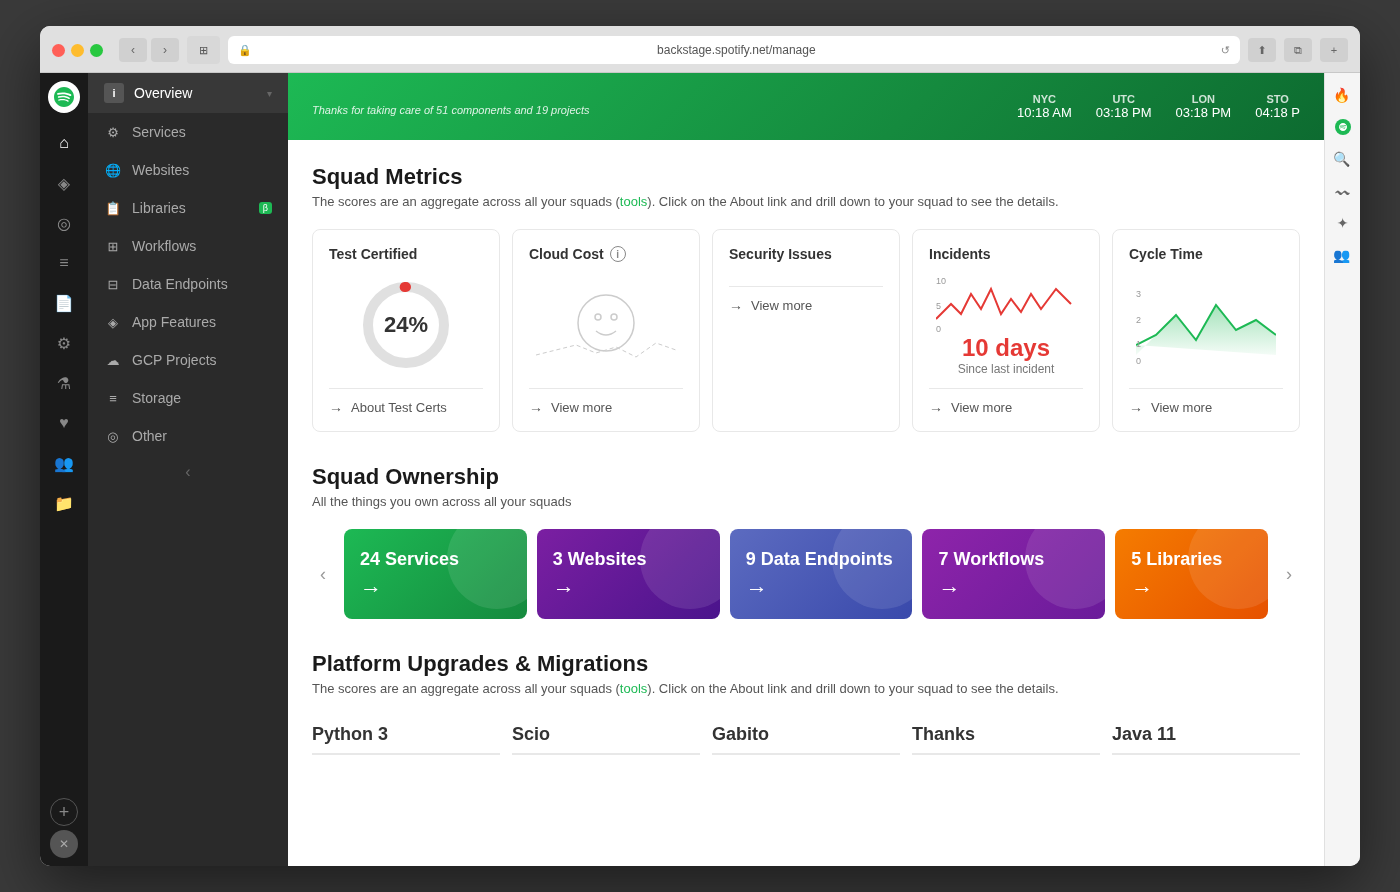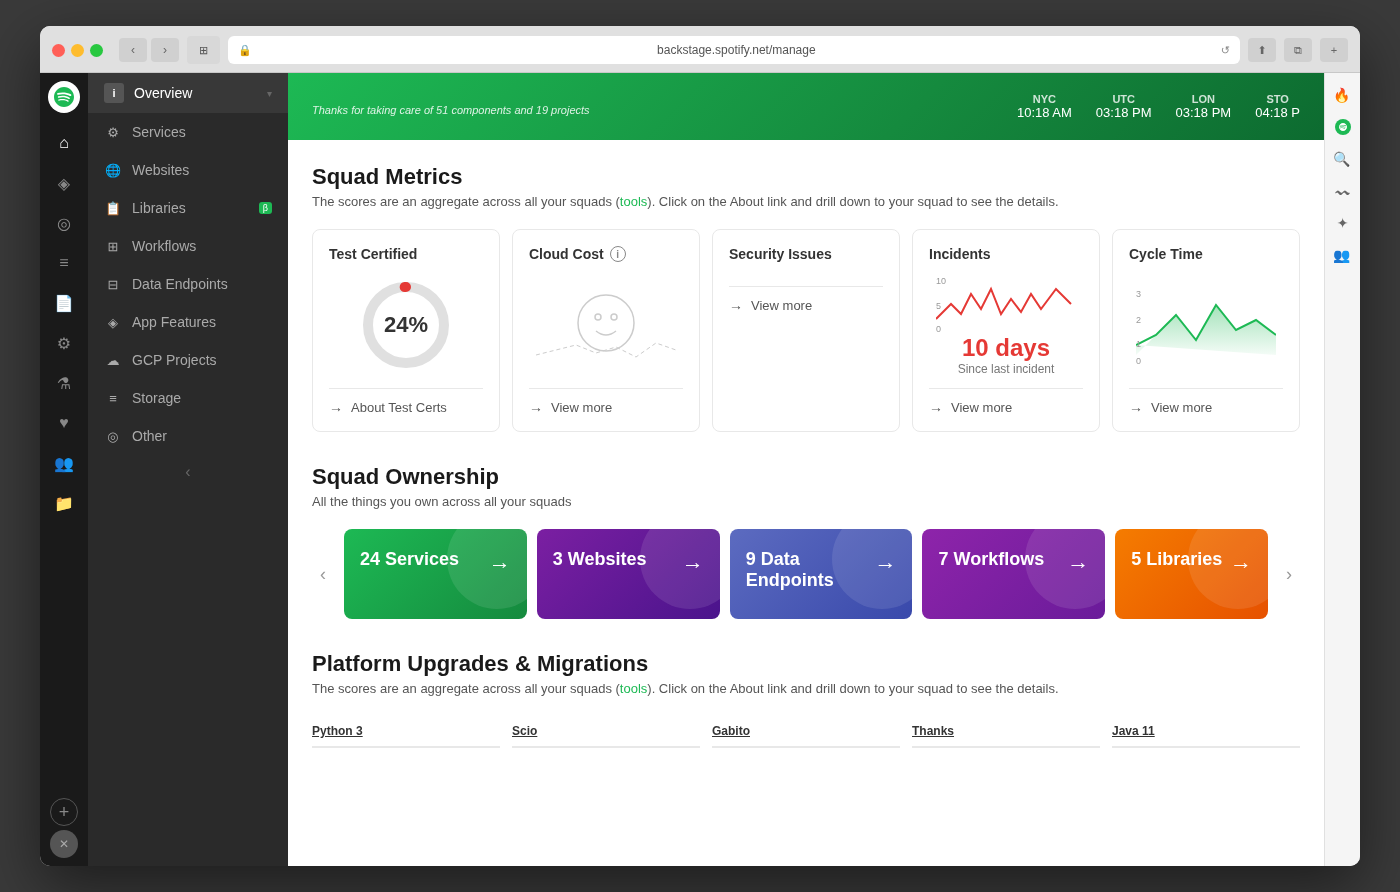"24 Services" .ownership-card { flex-direction: row -> column }
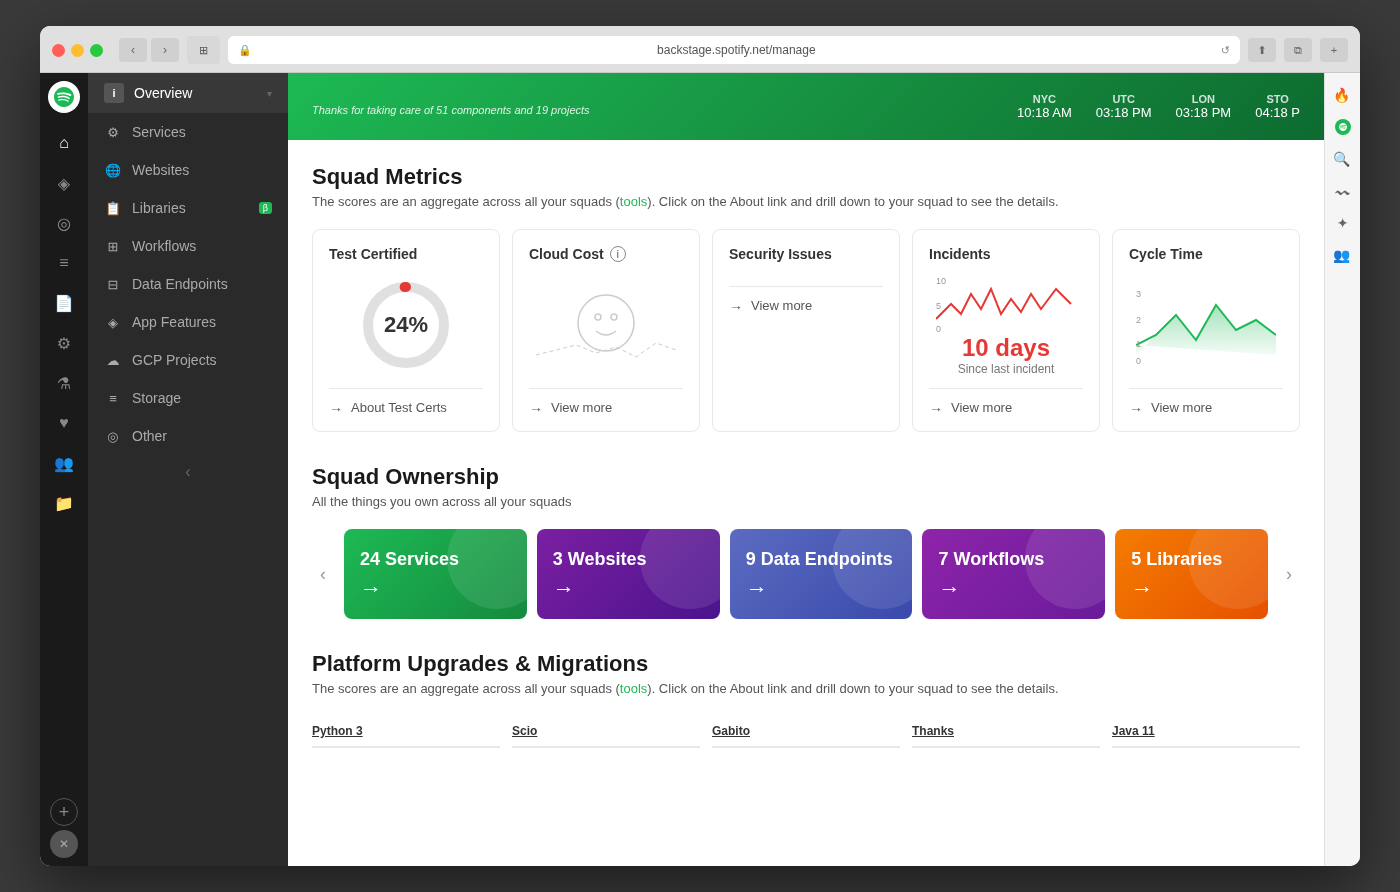"Python 3" .platform-col-header { font-size: 12px -> 18px; text-decoration: underline -> none }
